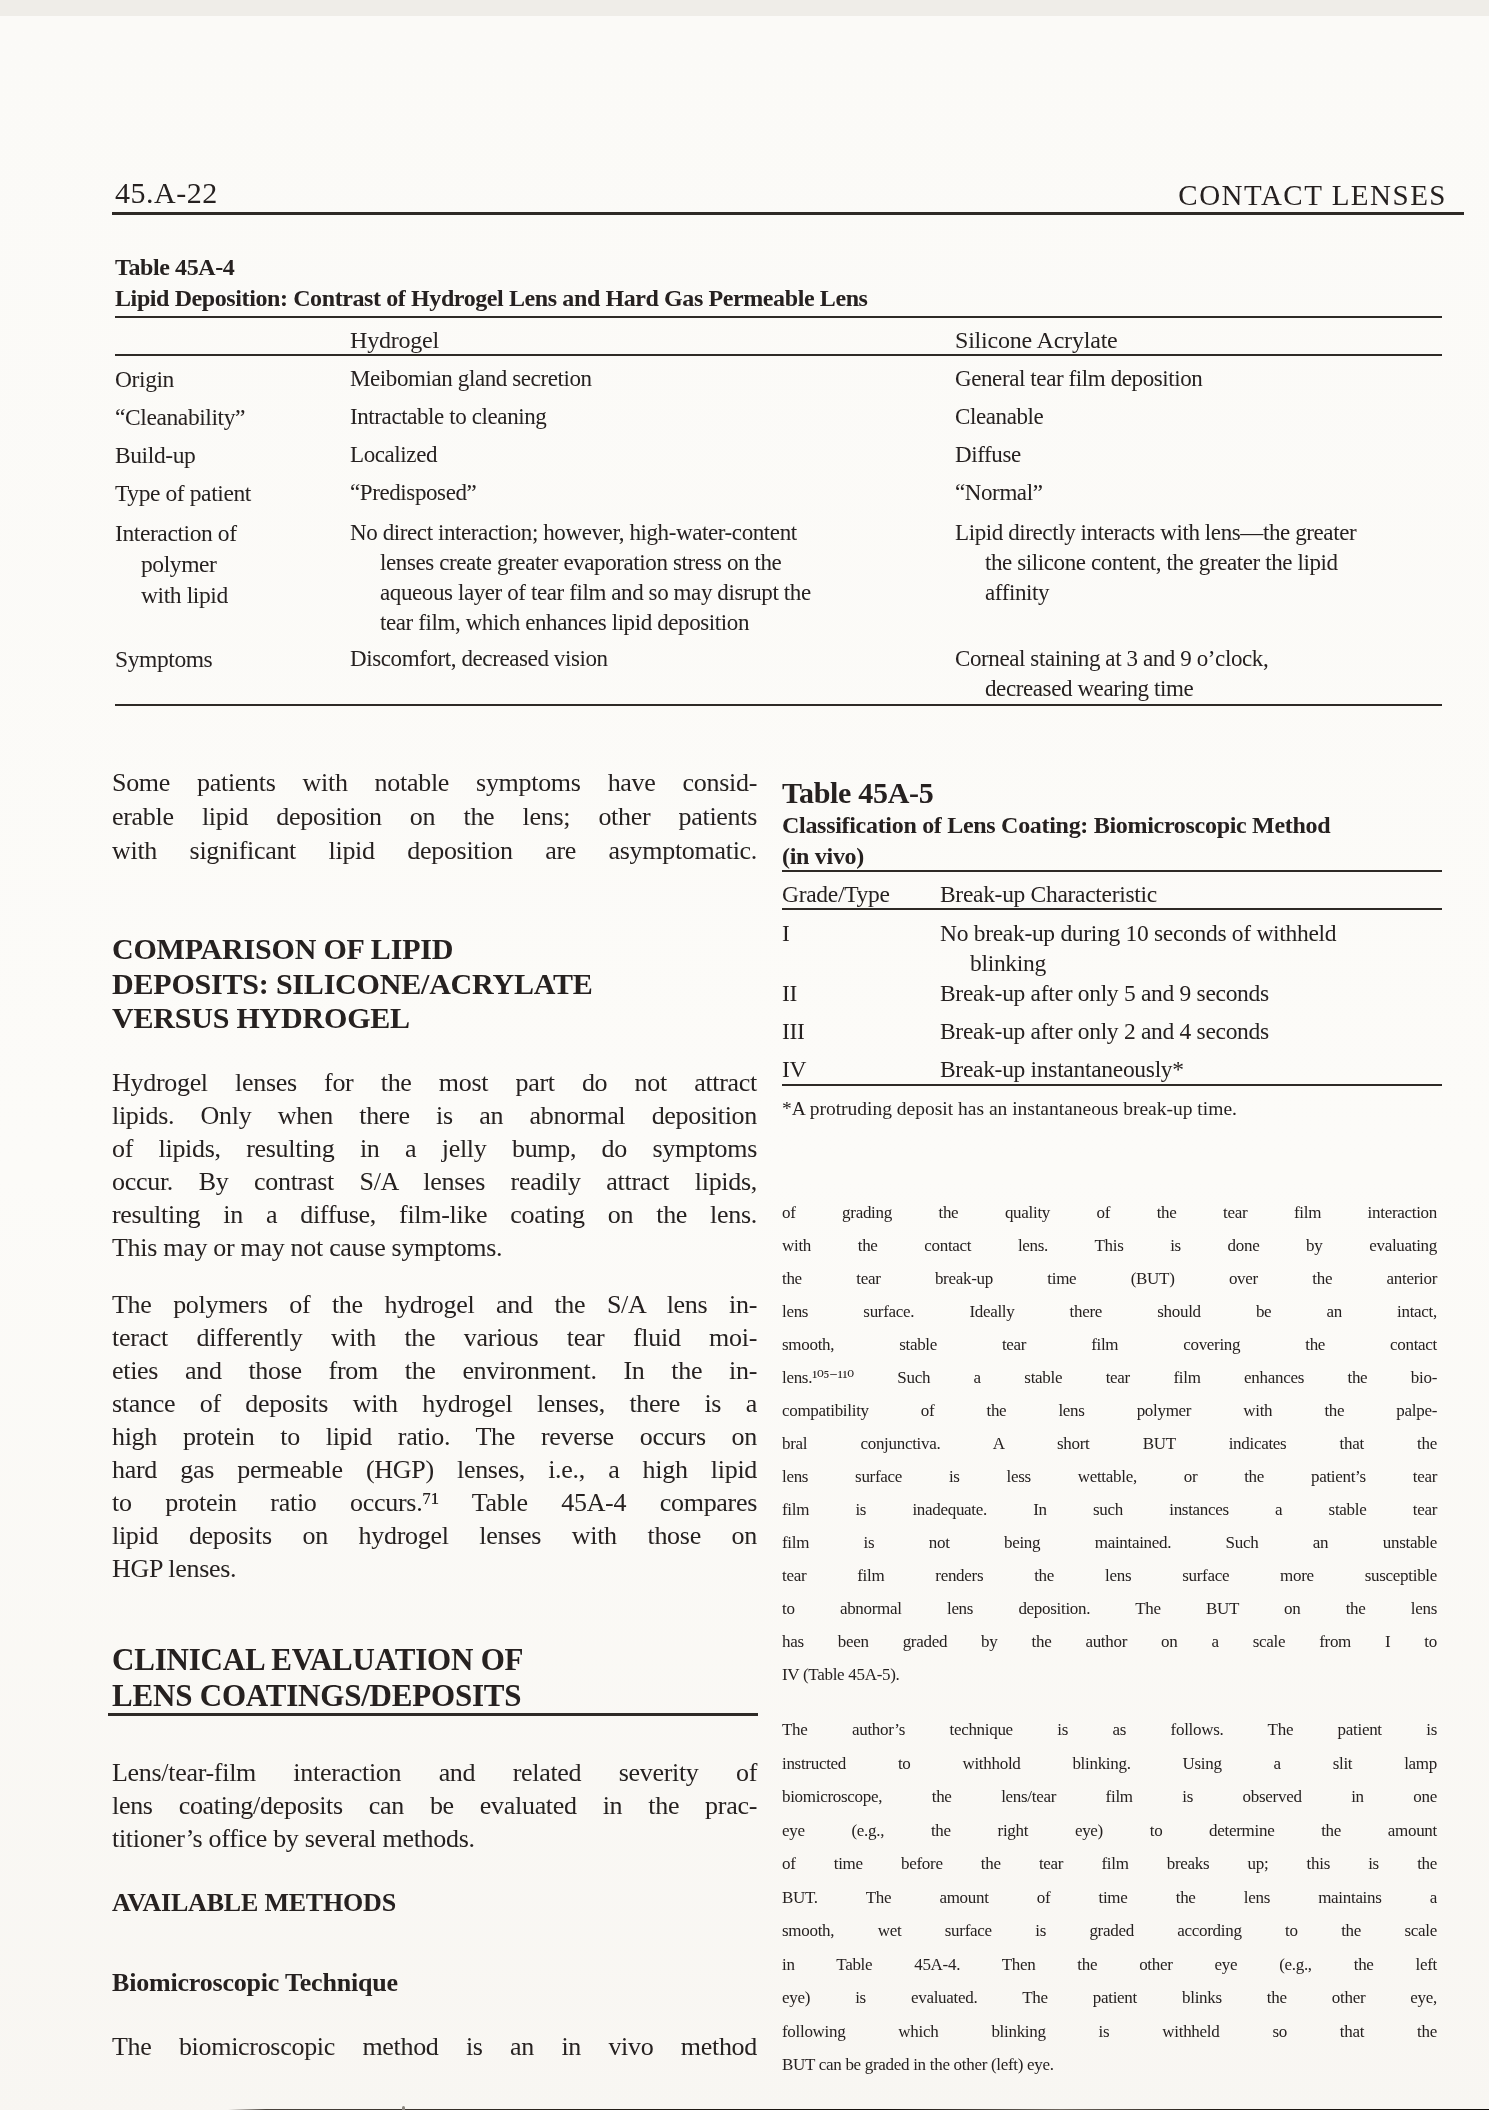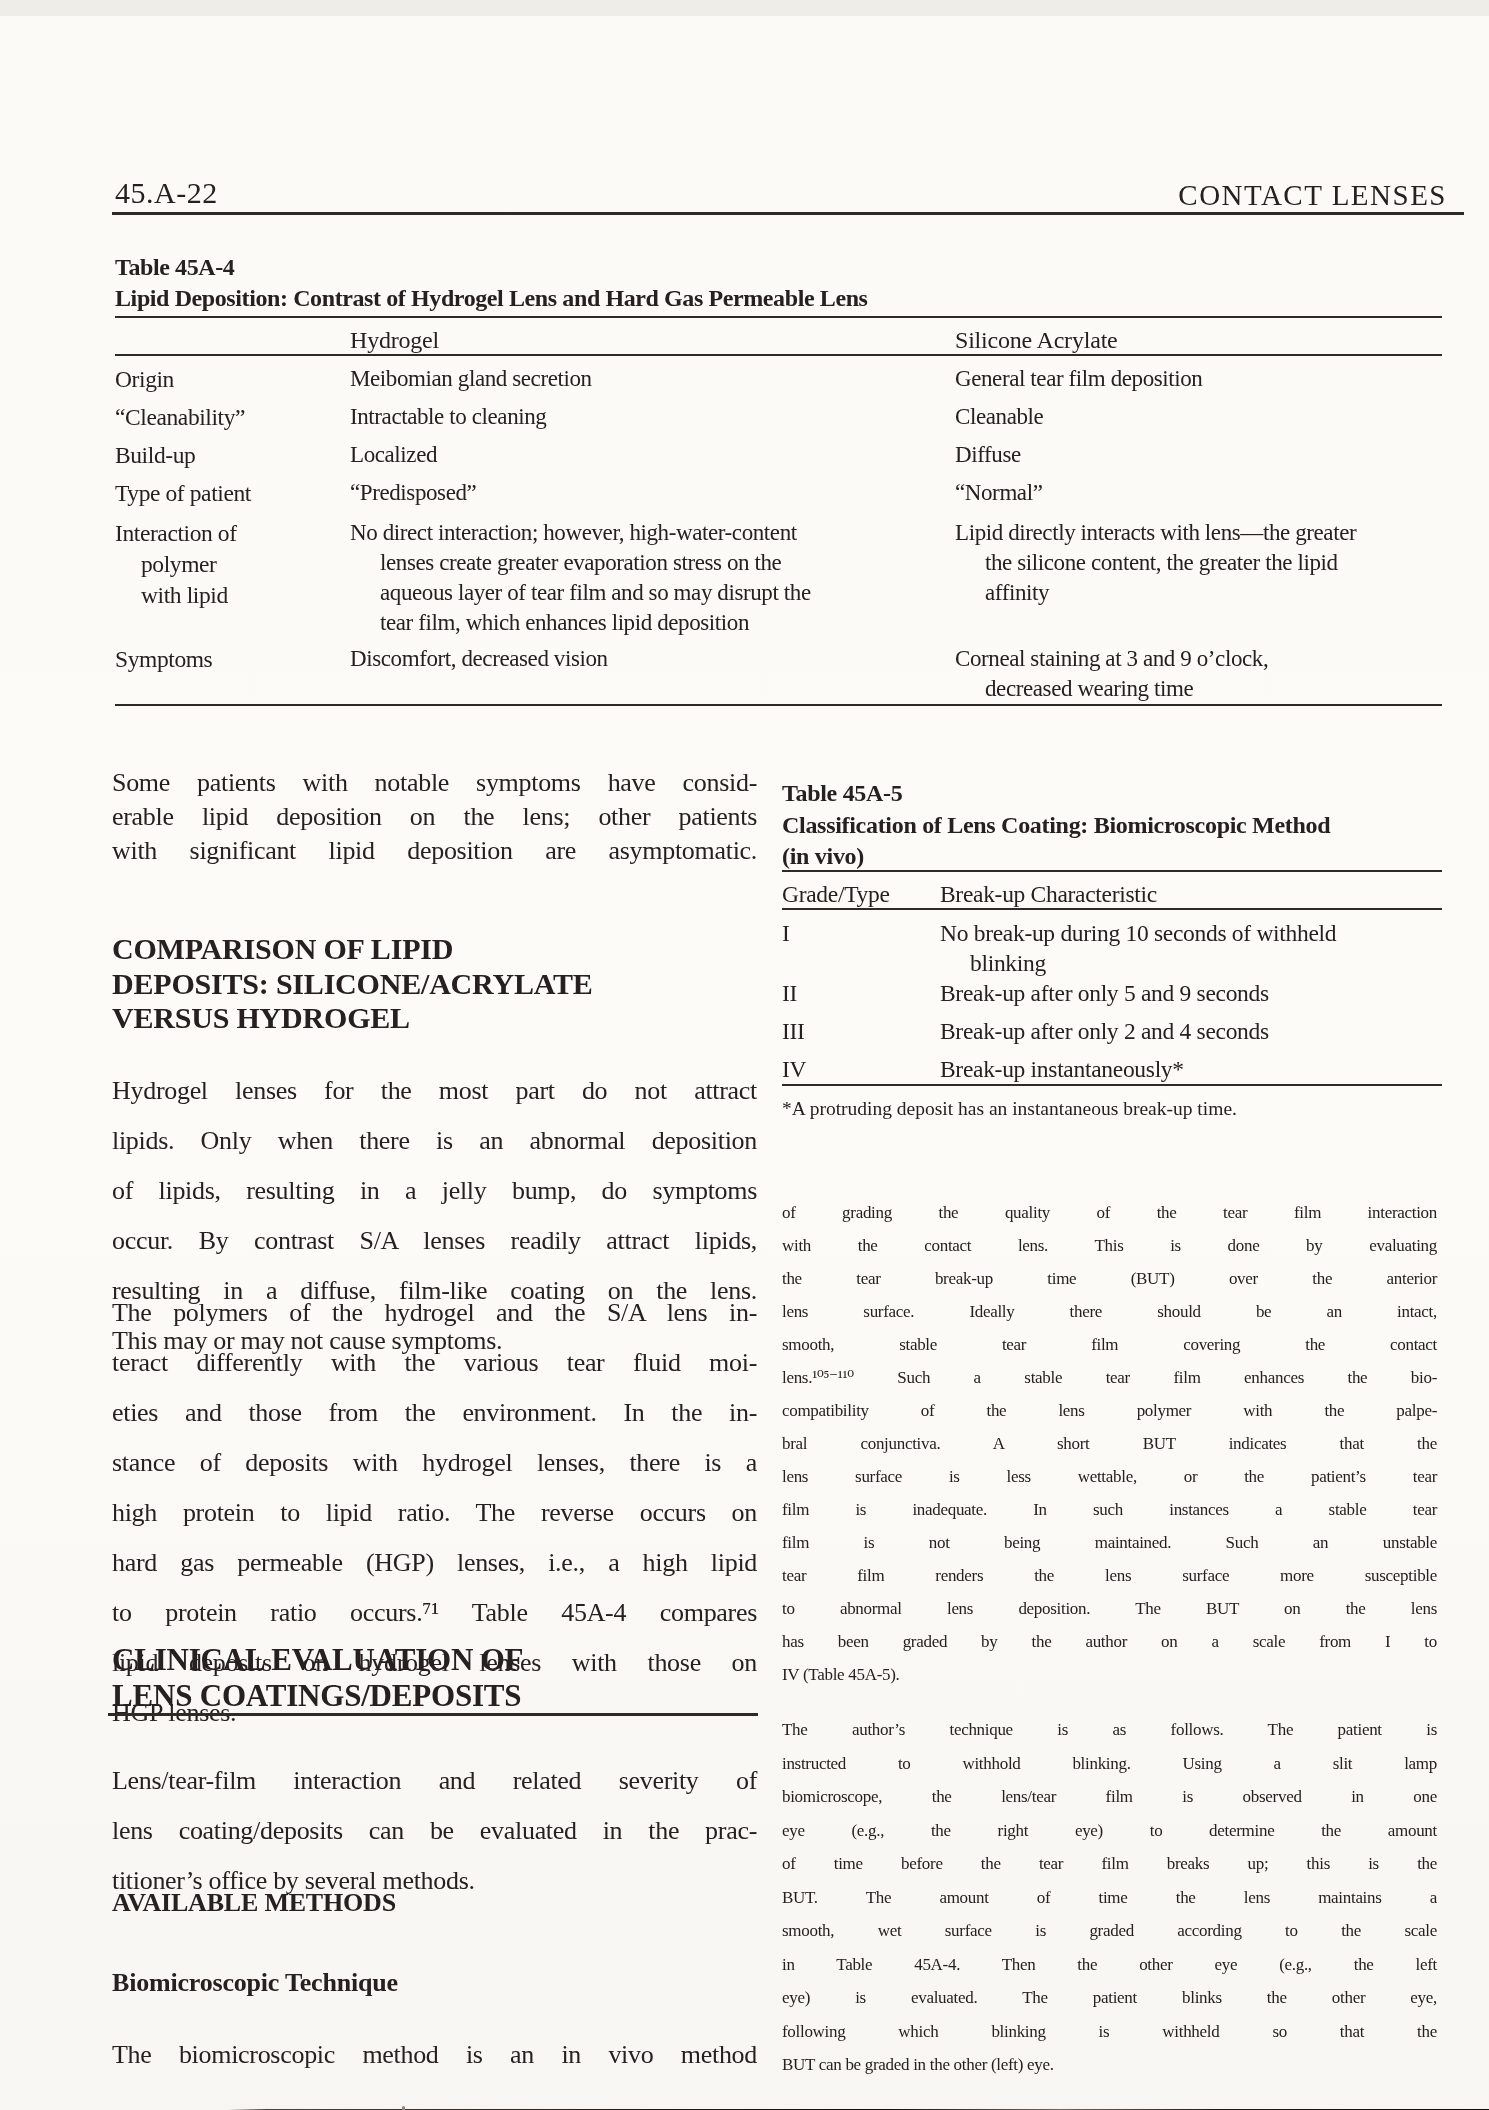"Table 45A-5" #t5 .cap1 { font-size: 24px -> 30px }
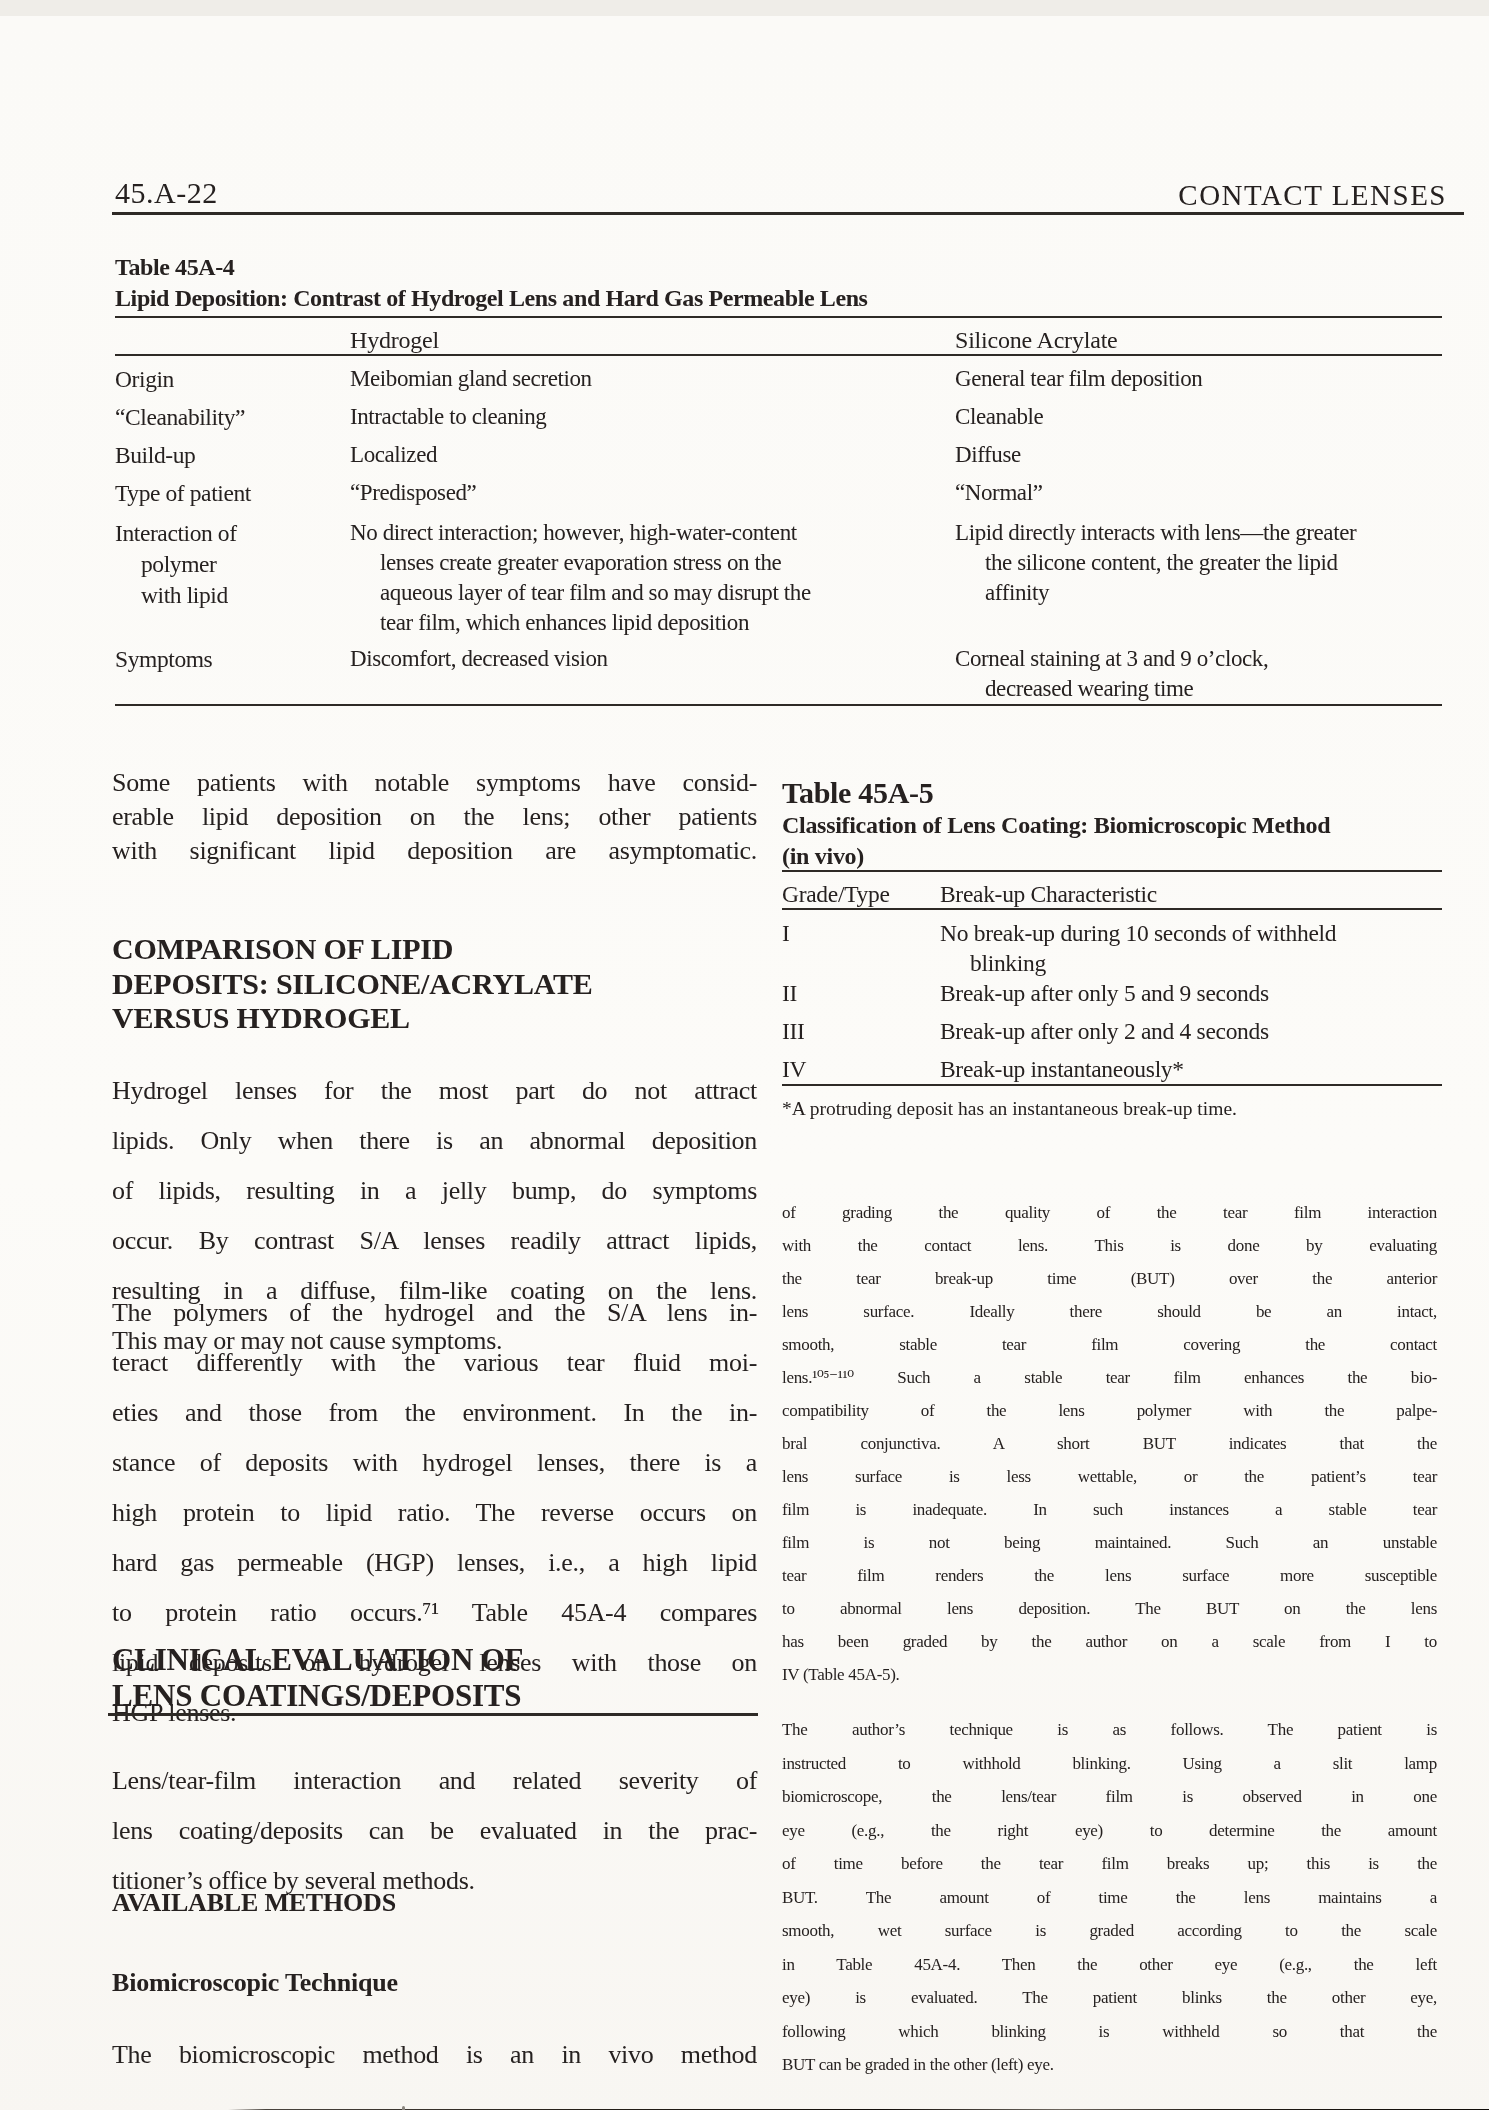"Hydrogel lenses for the most" .lcol { line-height: 50px -> 33px }
